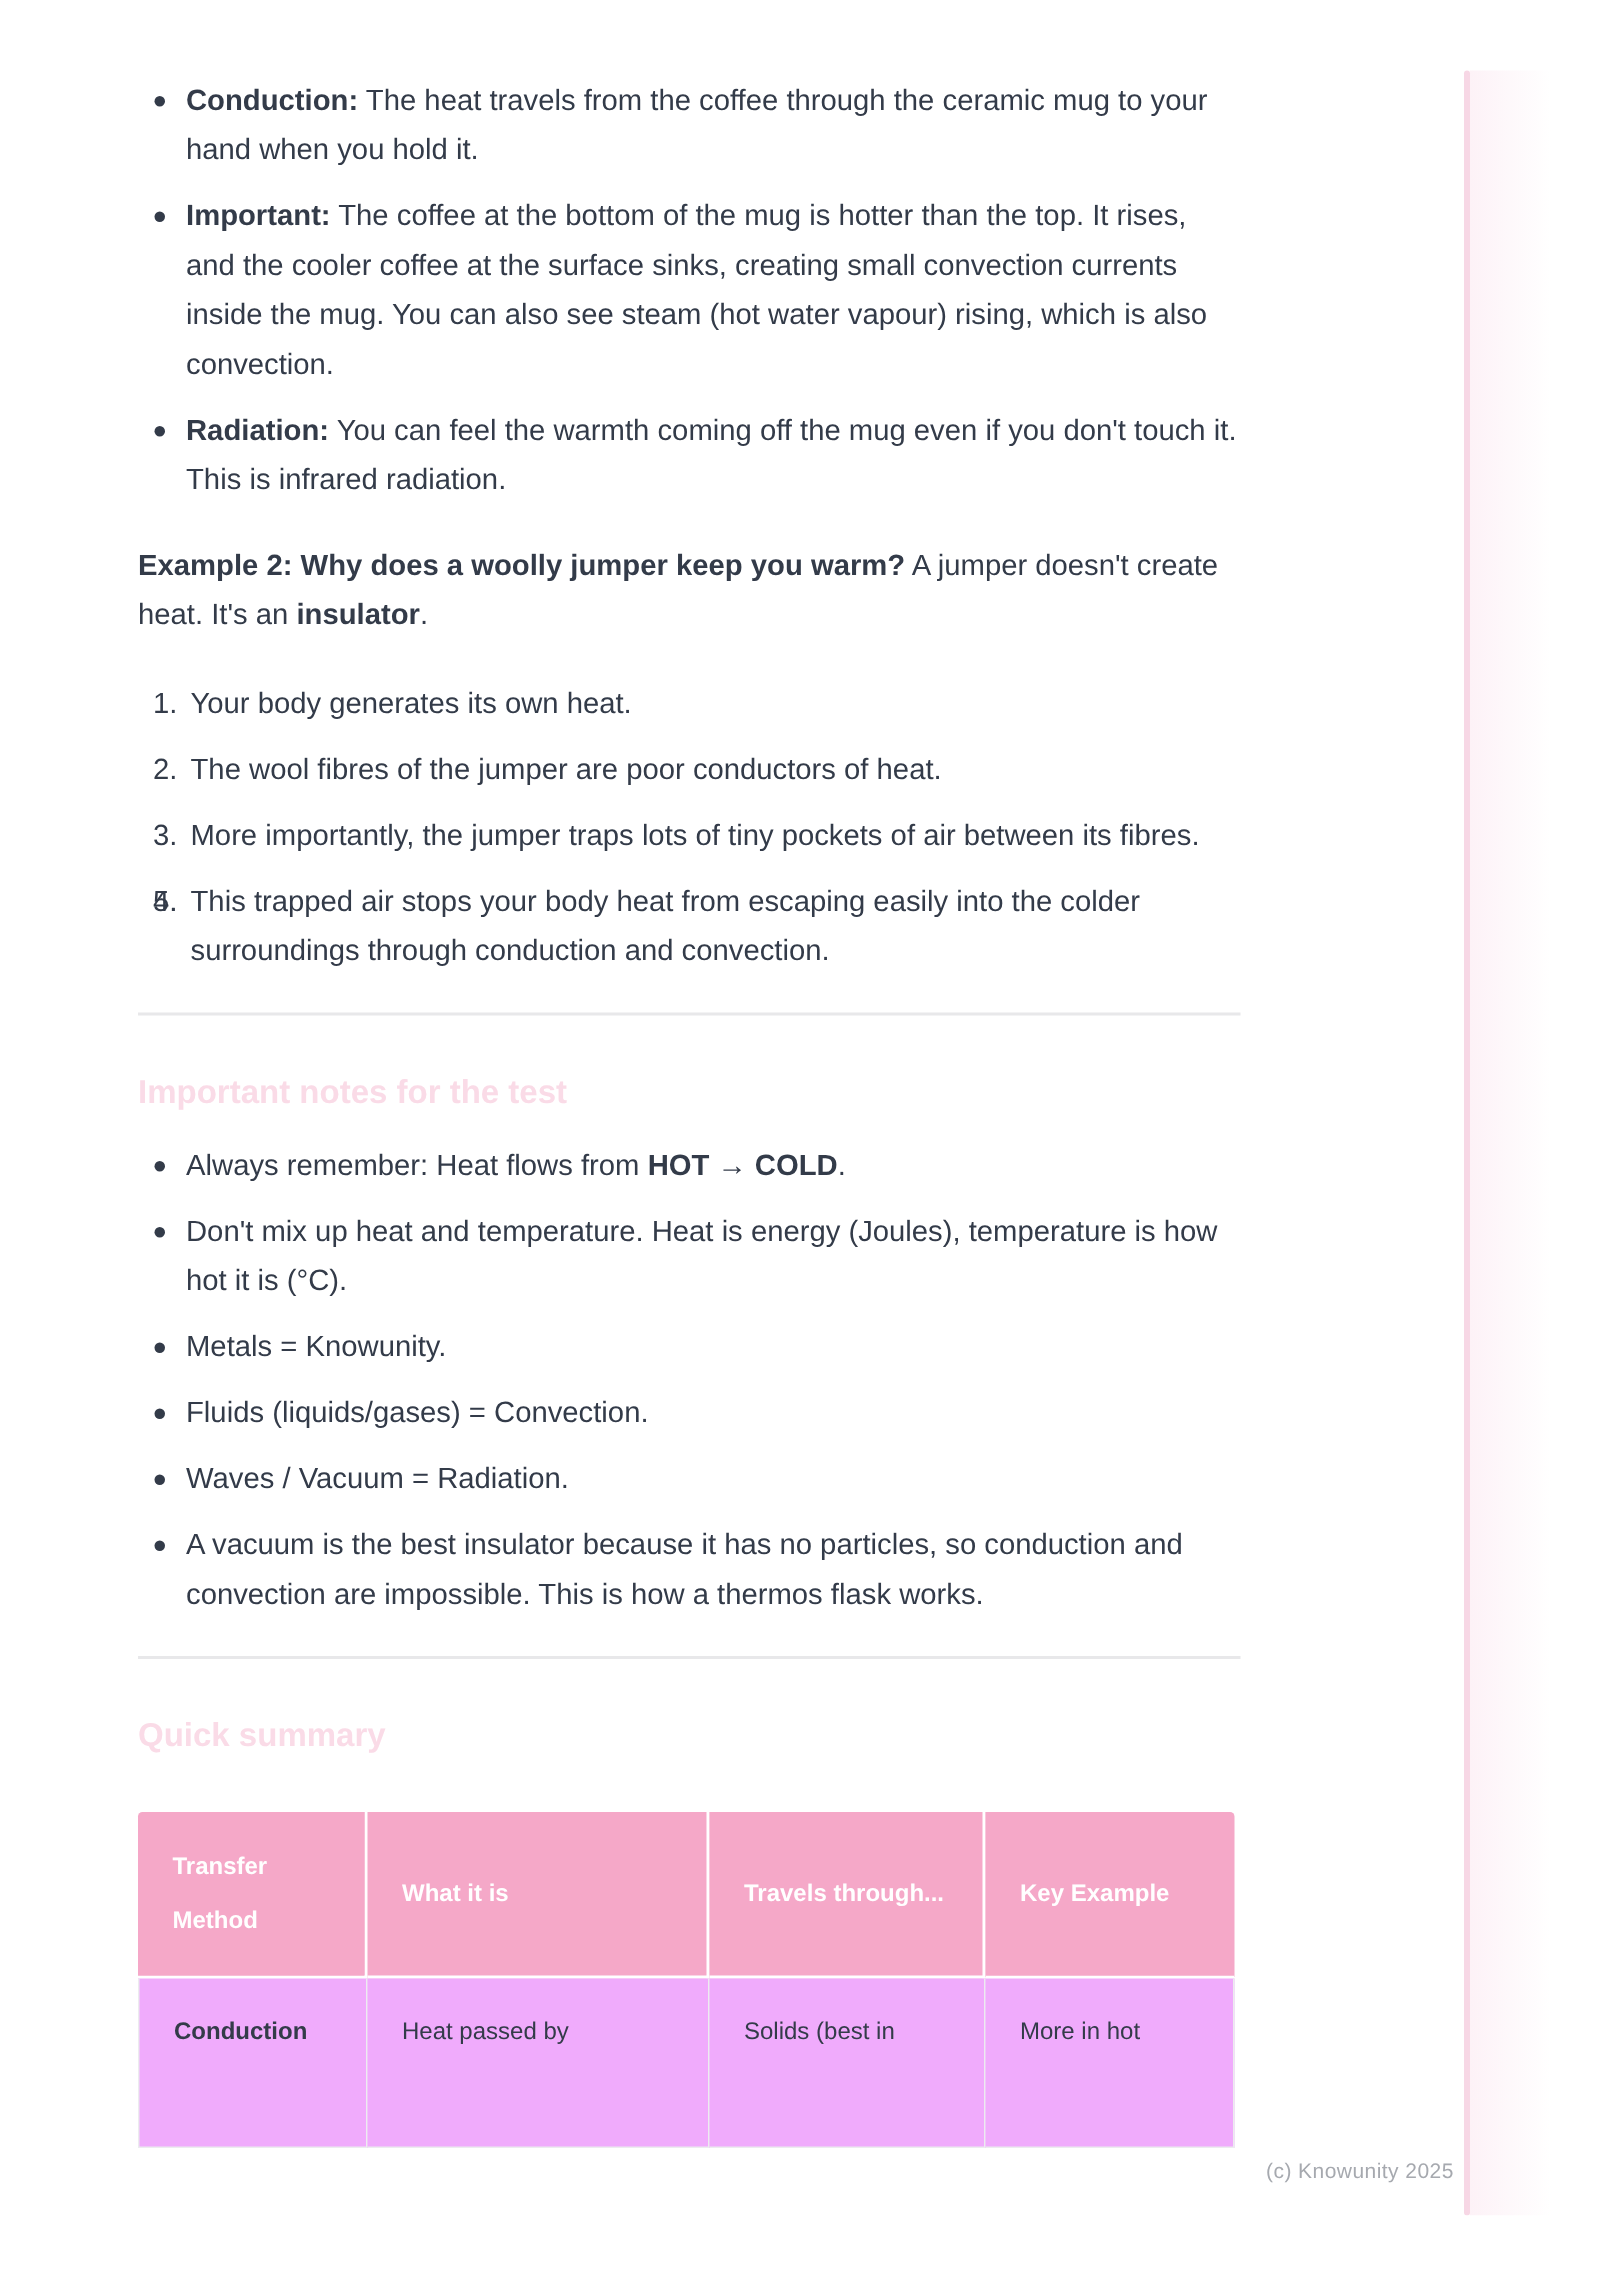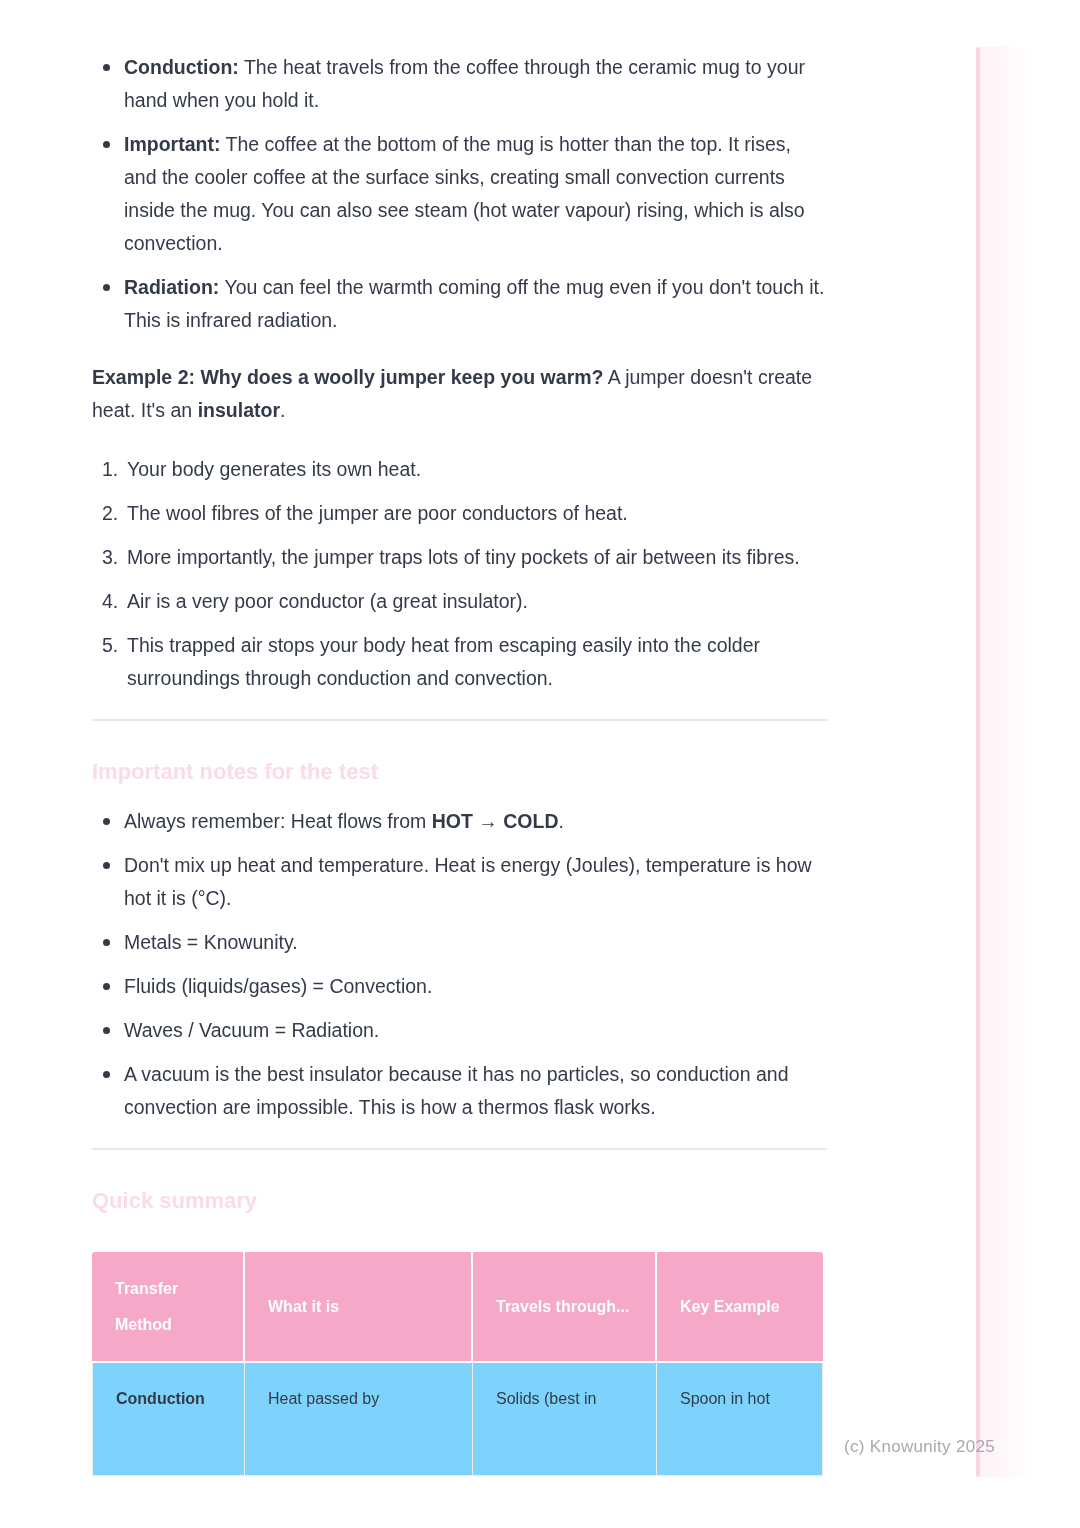"Air is a very poor" span { html: <span>Air is a very poor conductor (a great insulator).</span> -> none }
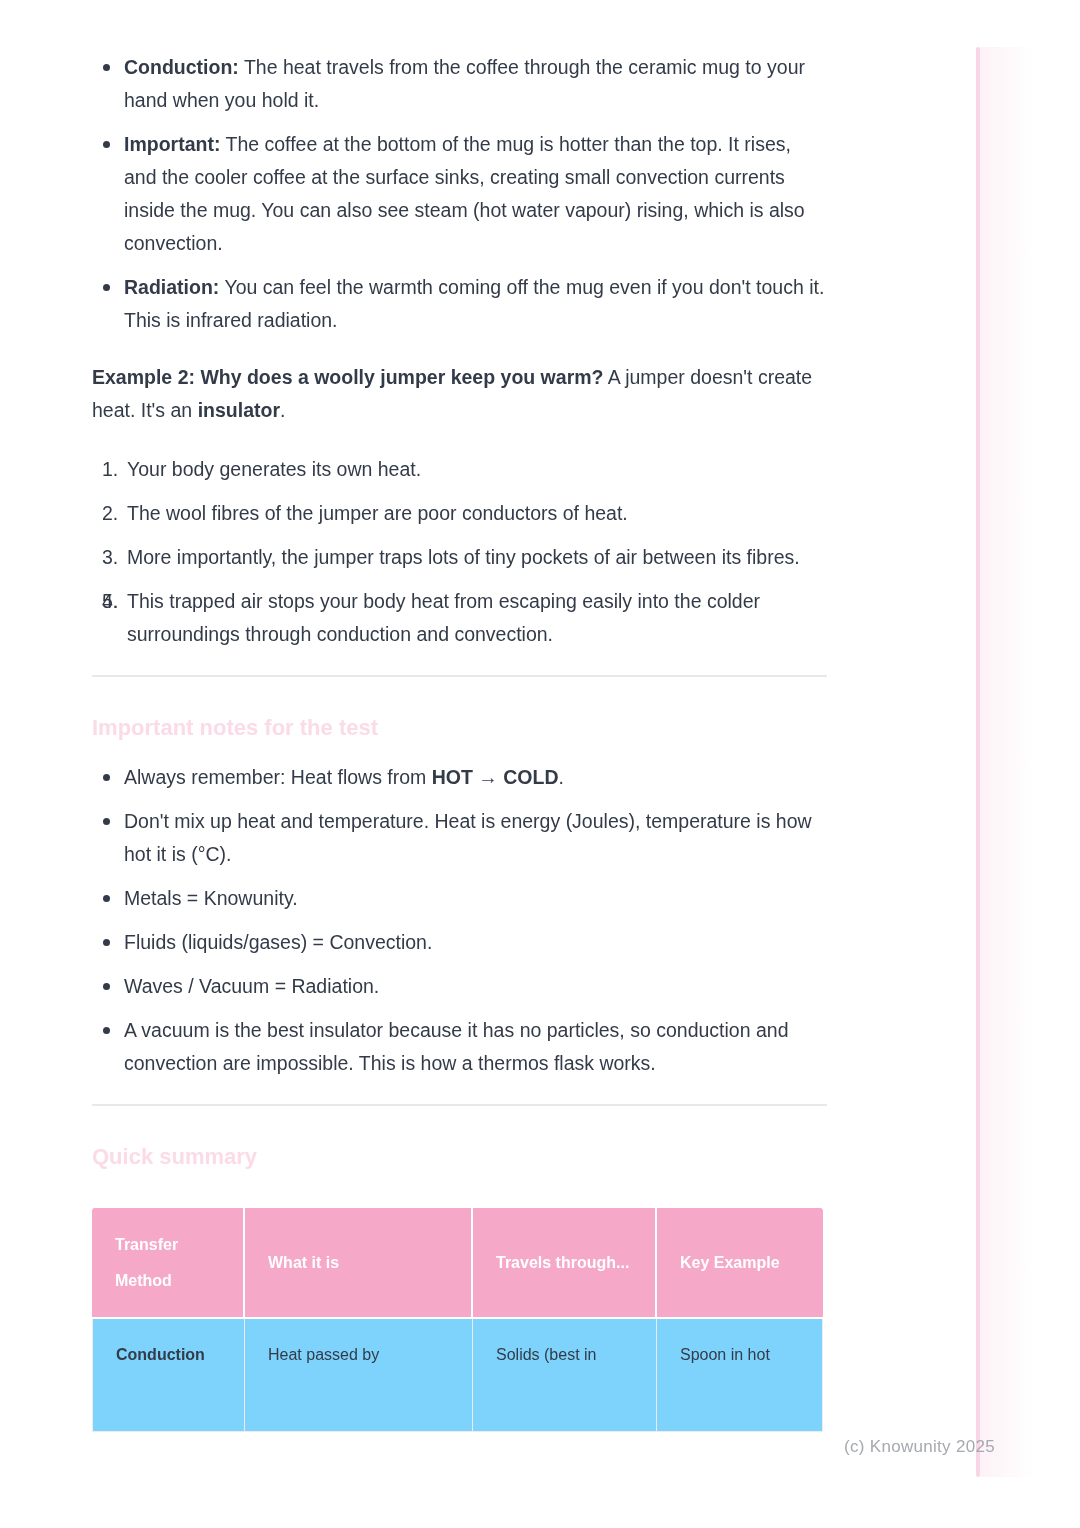"Conduction" table.summary-table td { background: #7dd3fc -> #f0abfc }
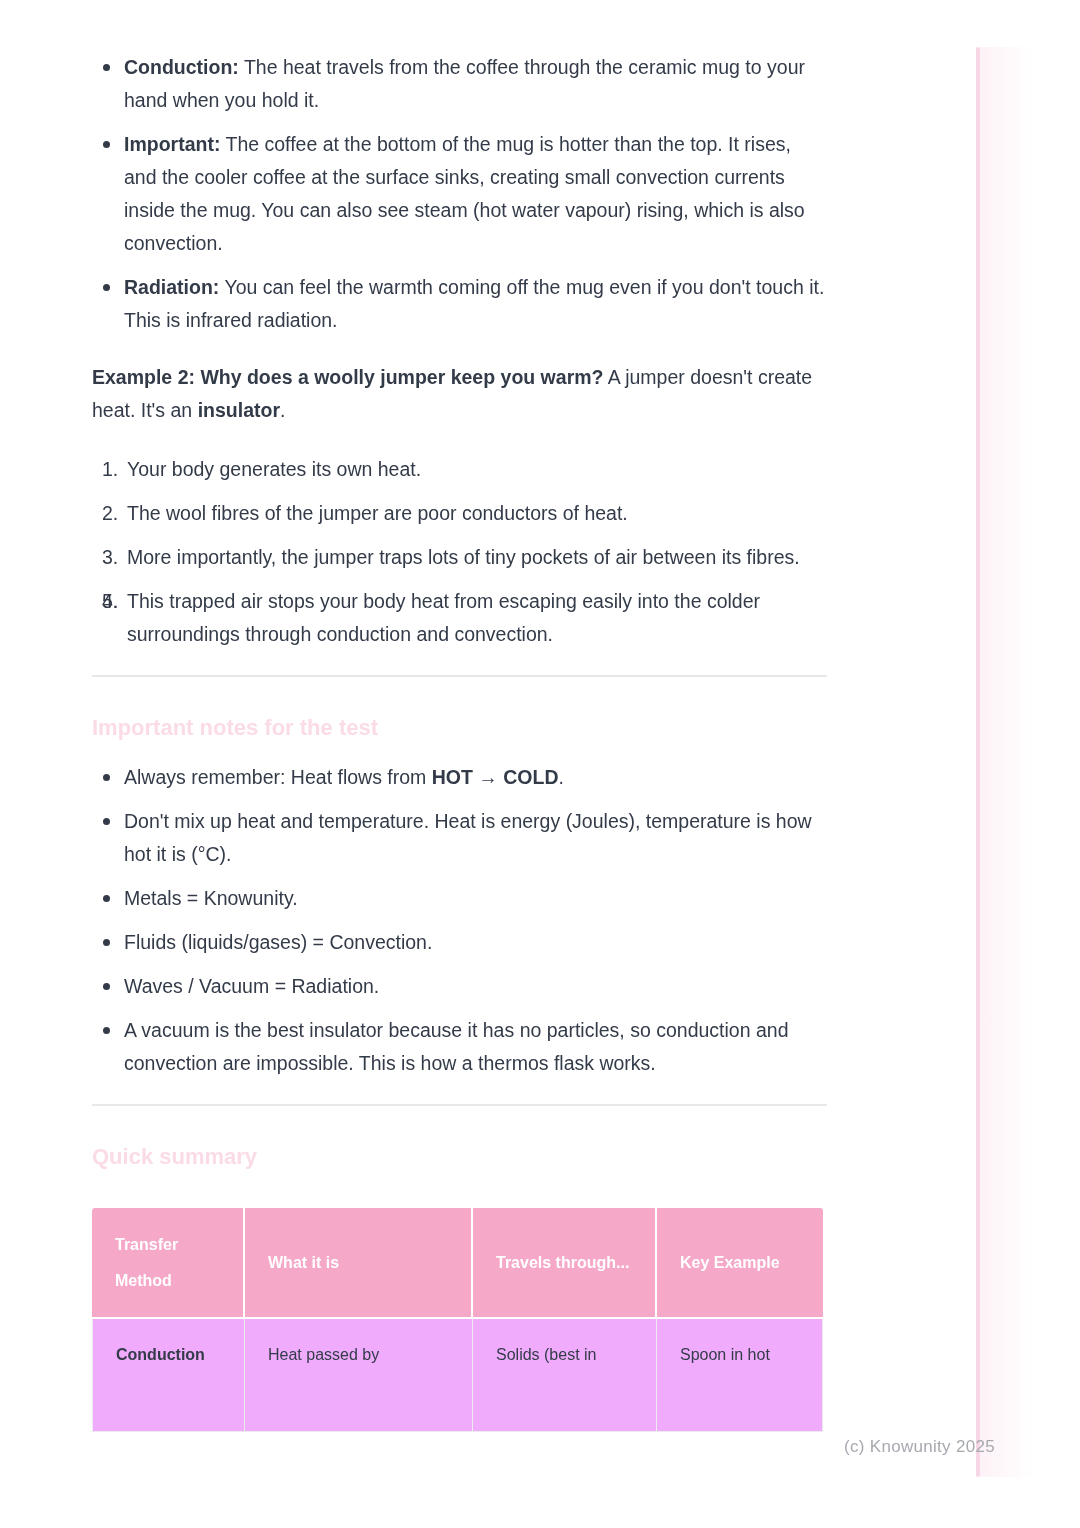"Spoon in hot" td { text: Spoon -> More }
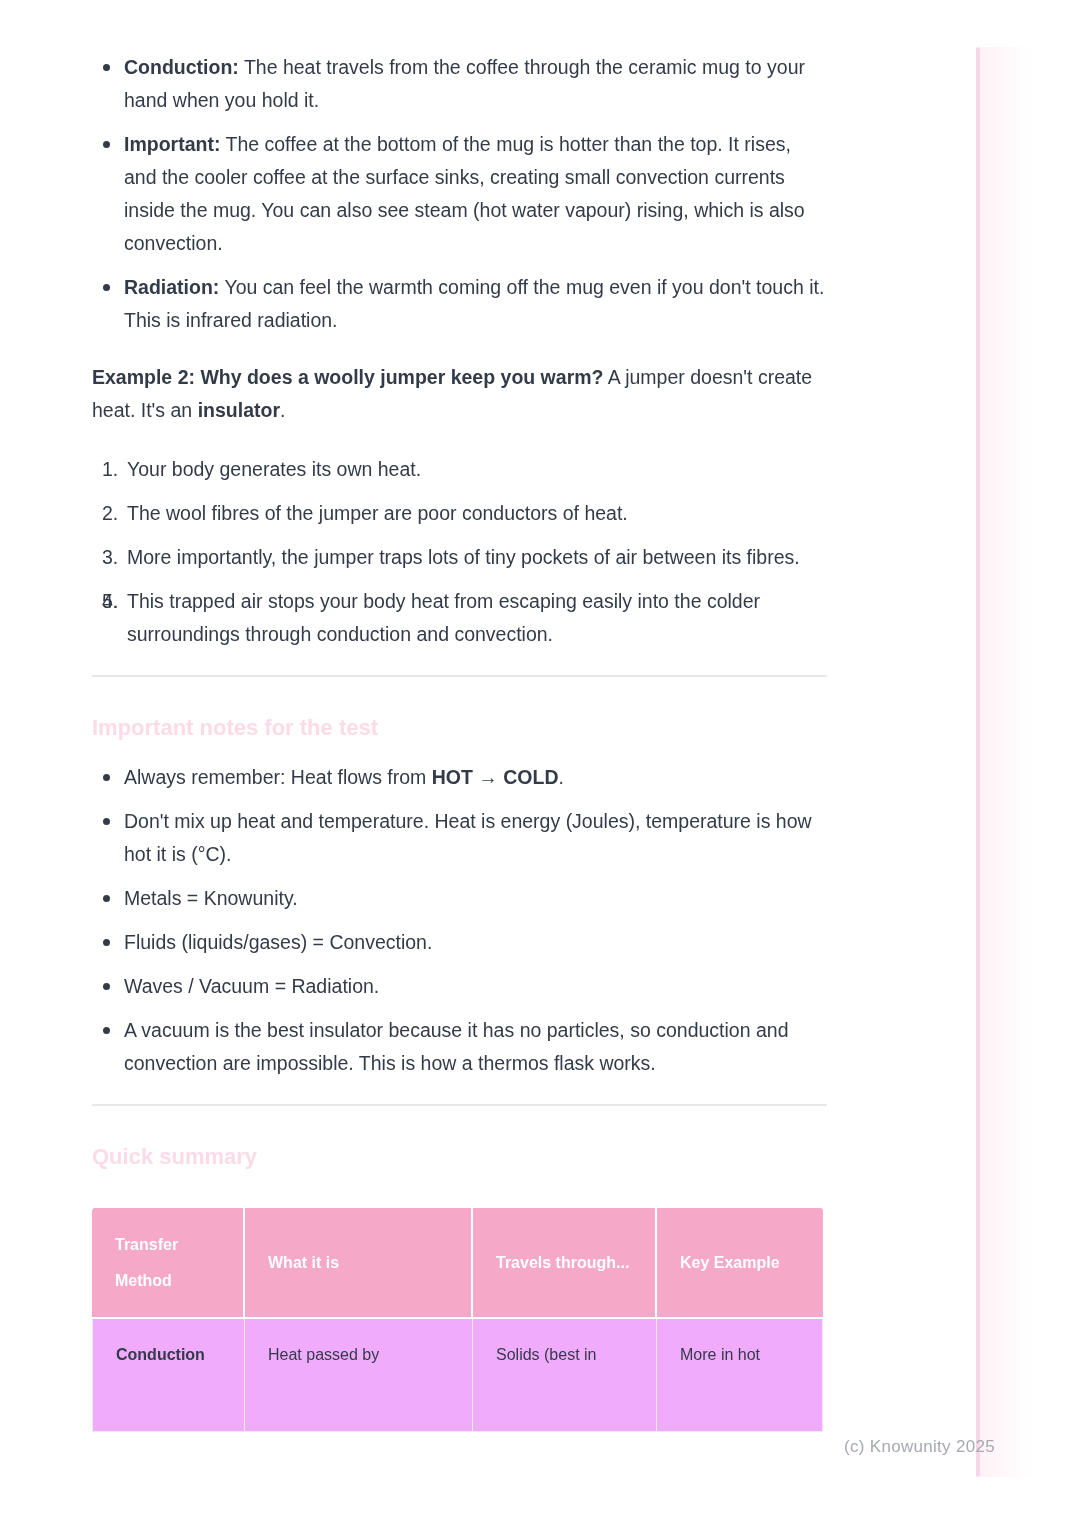"(c) Knowunity 2025" .copyright { font-size: 17px -> 14px }
